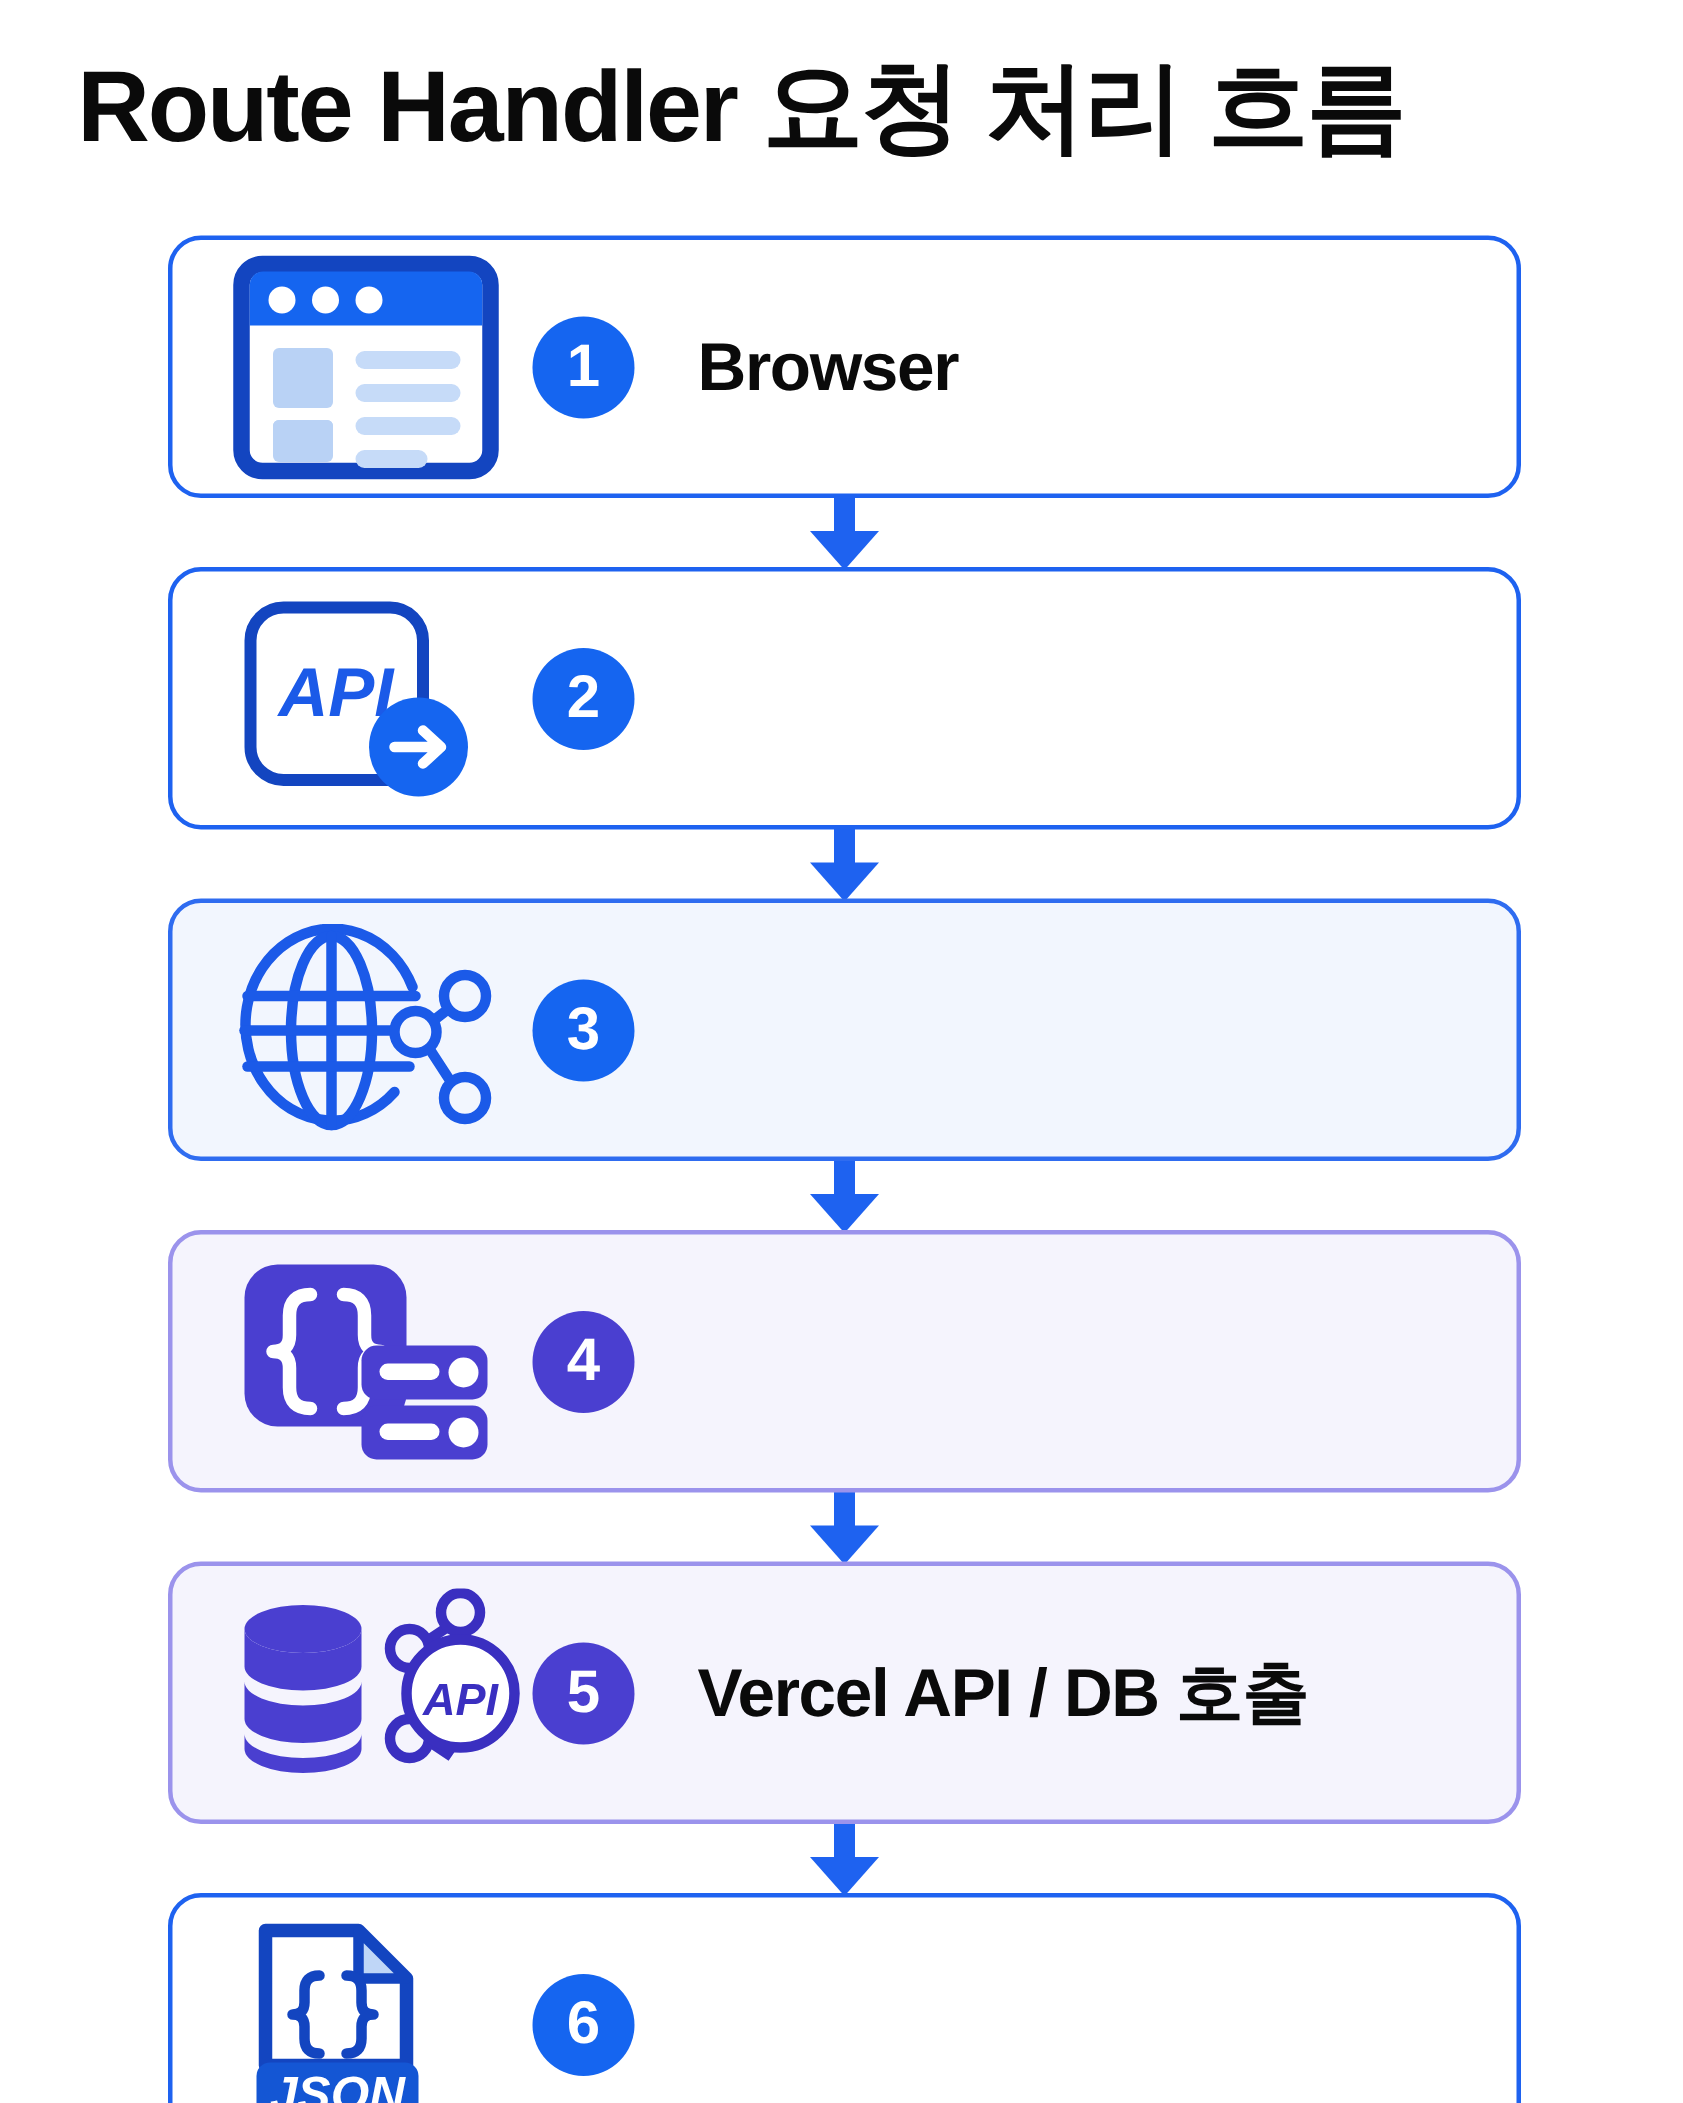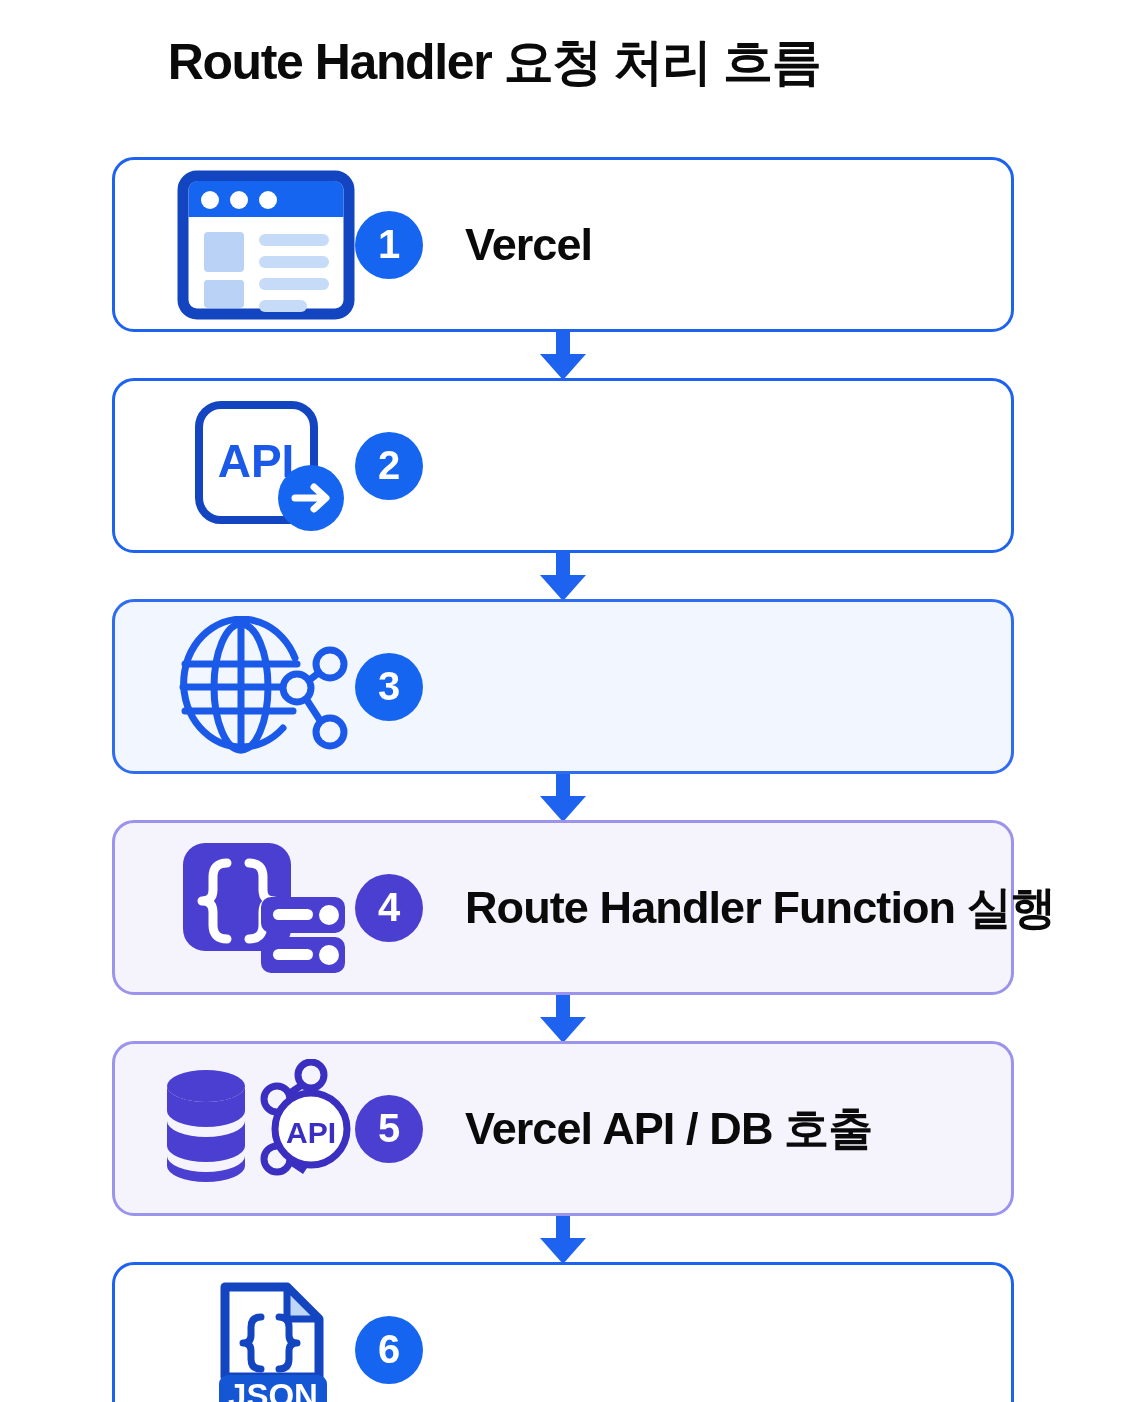"Route Handler 요청 처리 흐름" .title { font-size: 50px -> 67px }
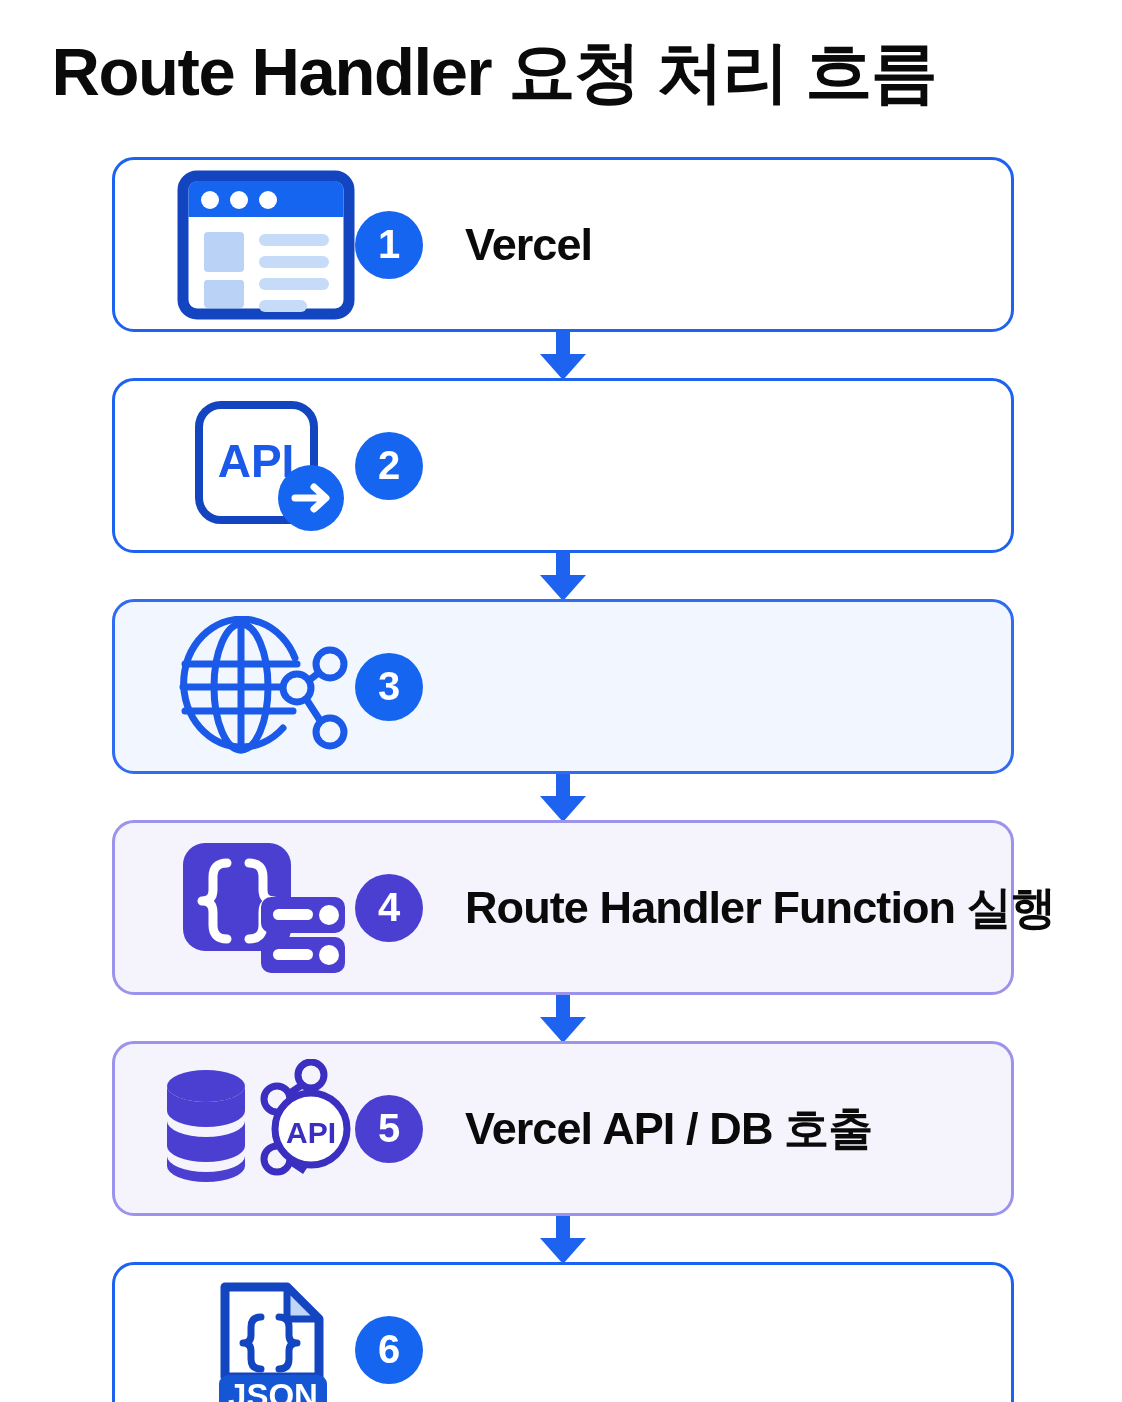"Vercel" div.card-label { text: Vercel -> Browser }
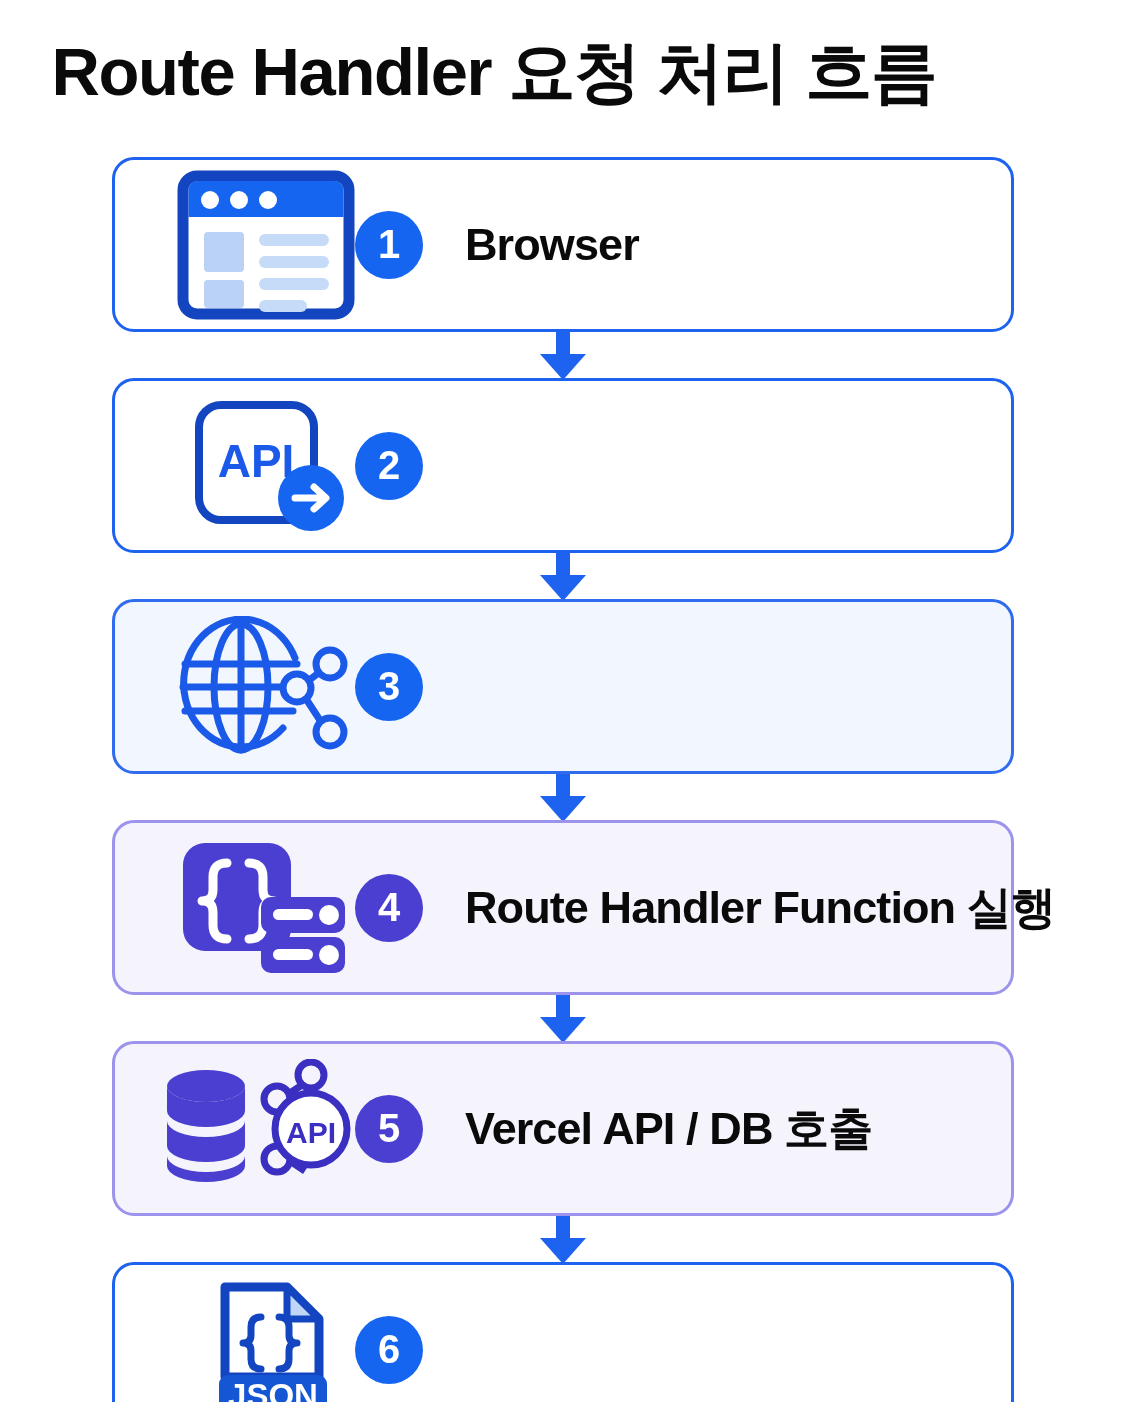"API" .icon-slot { font-style: none -> italic; justify-content: flex-end -> flex-start }
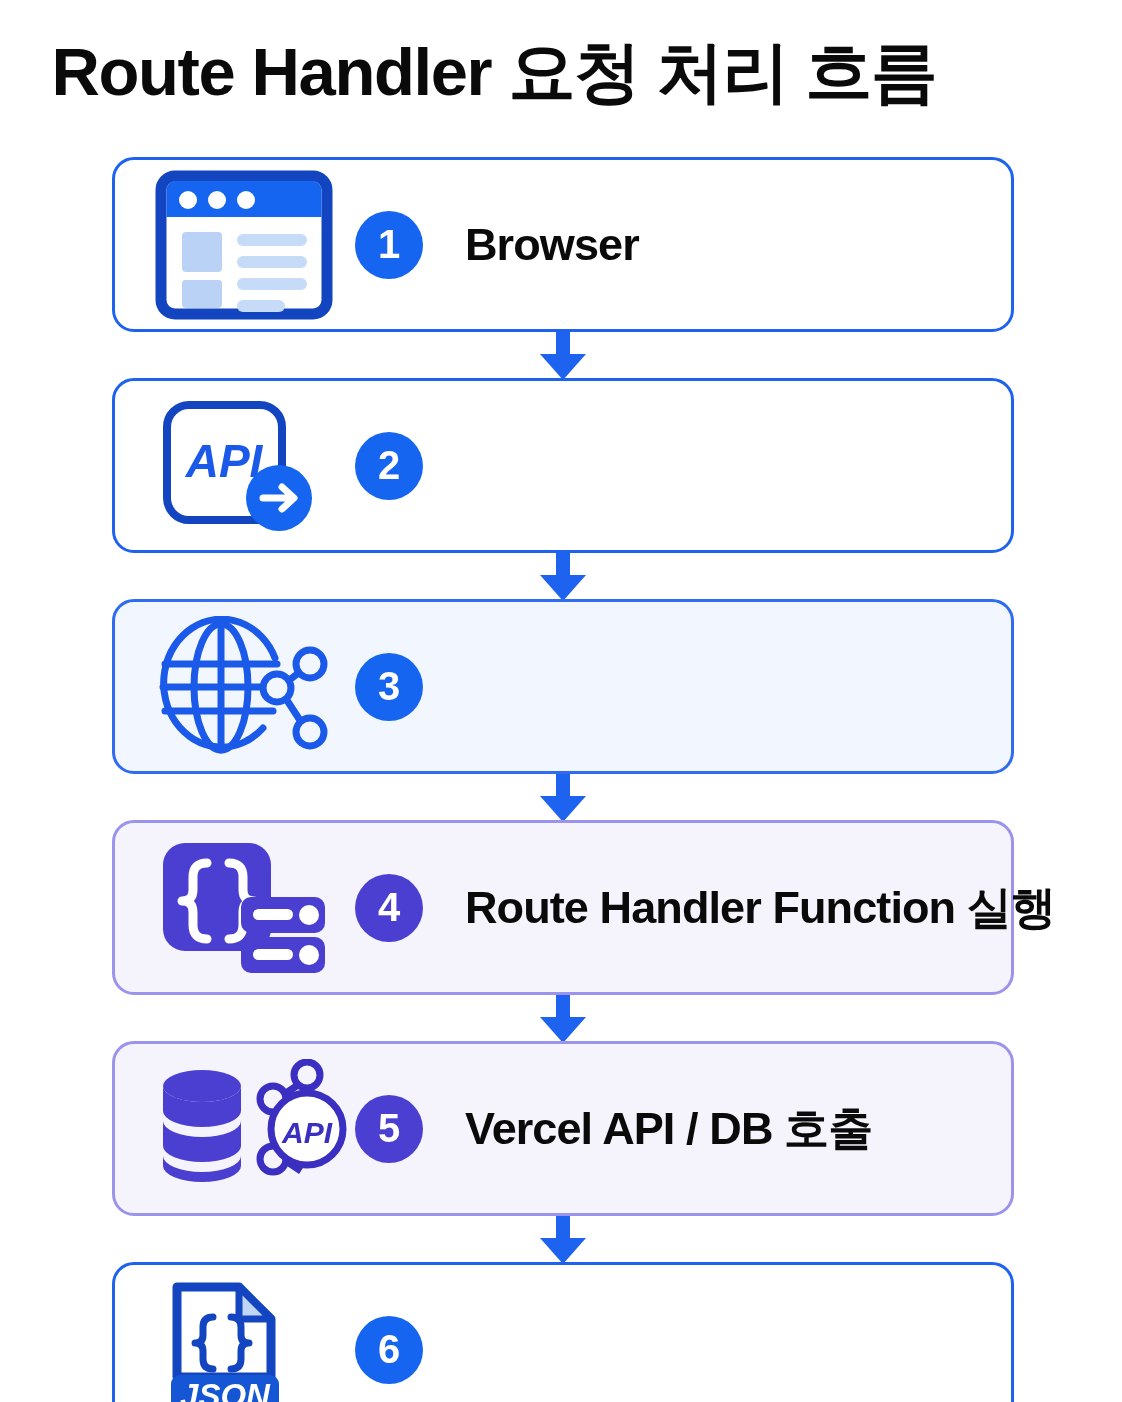"Route Handler Function 실행" div.card-label { html: <div>Route Handler Function 실행</div> -> none }
